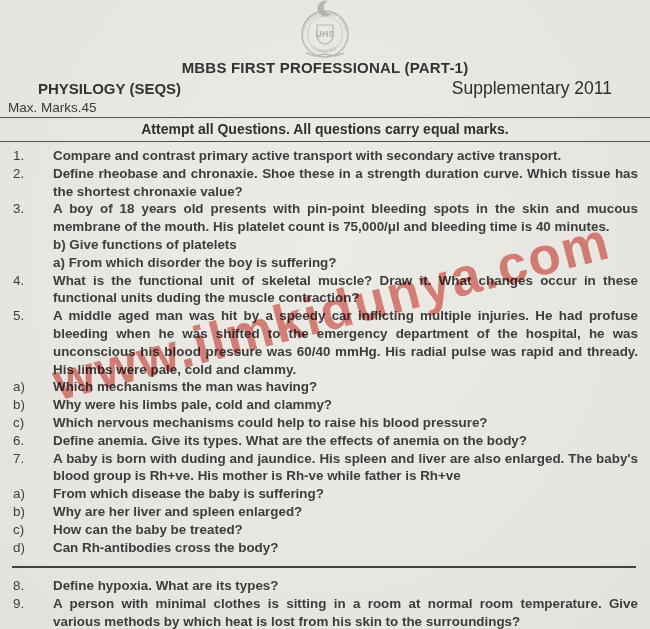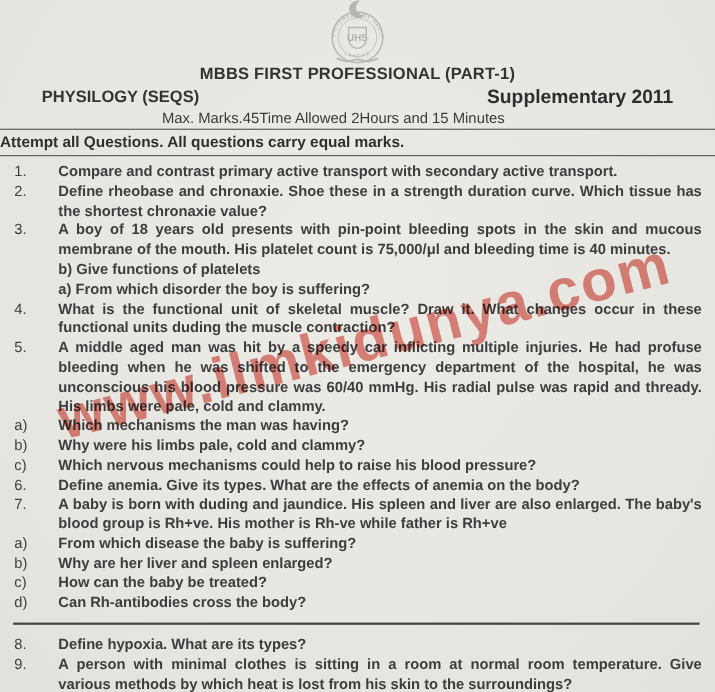"Supplementary 2011" .session { font-weight: bold -> normal }
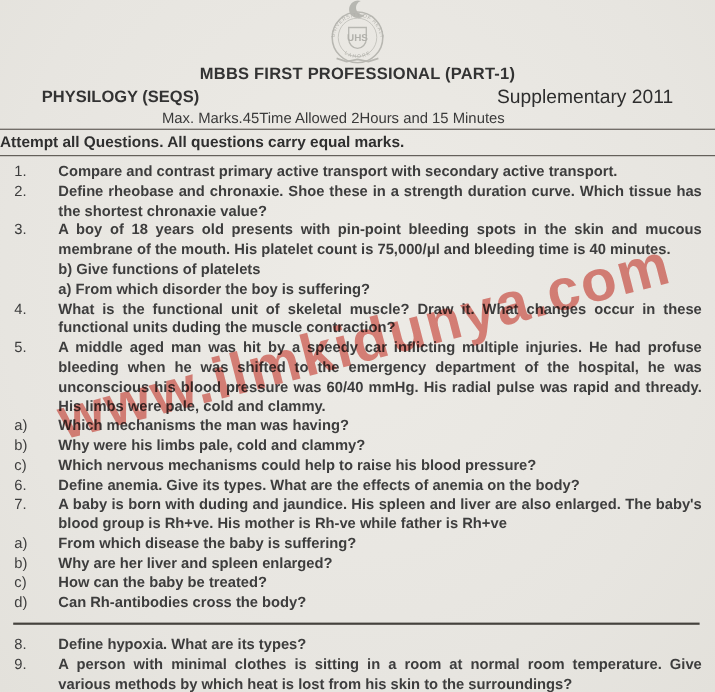"Max. Marks.45" .row3 { justify-content: center -> space-between }
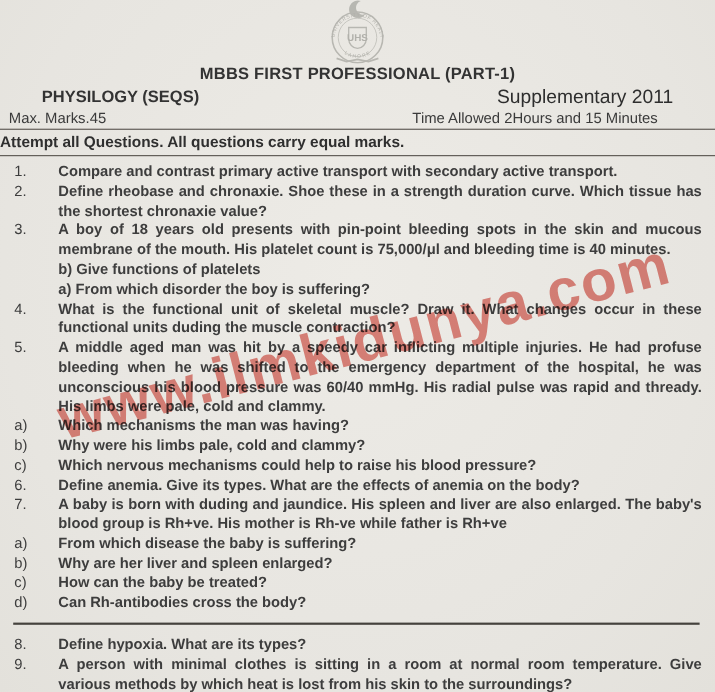"Time Allowed 2Hours and 15" span.time { html: <span>Time Allowed 2Hours and 15 Minutes</span> -> none }
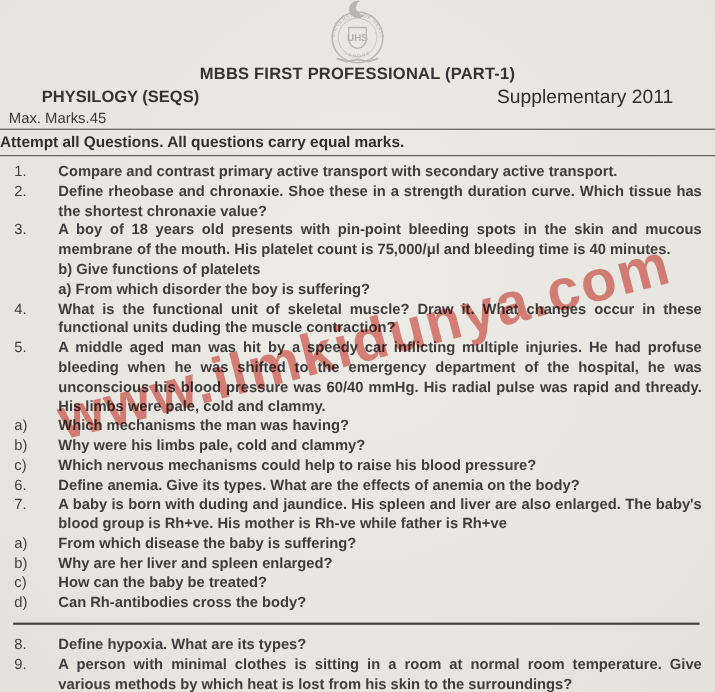"Attempt all Questions. All questions" .instruction { text-align: none -> center }
